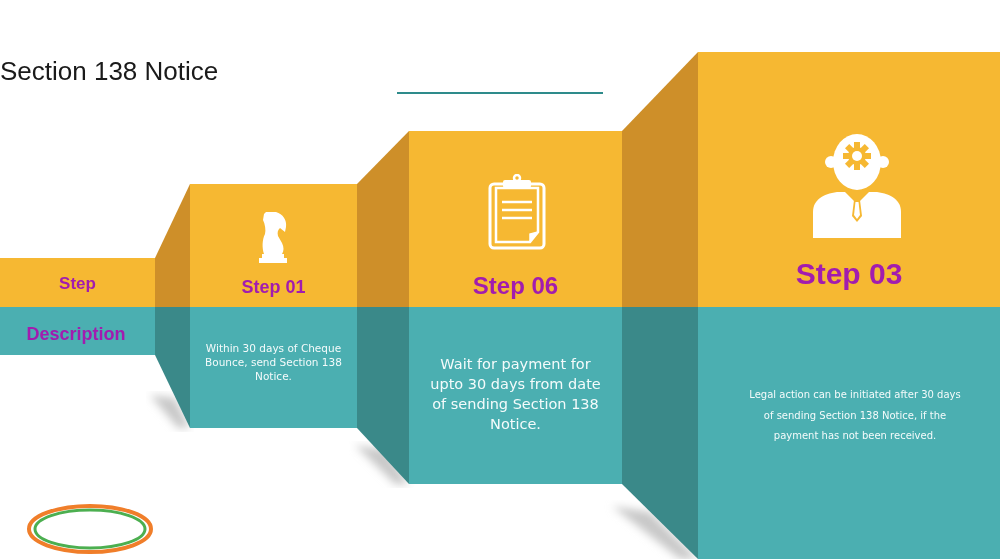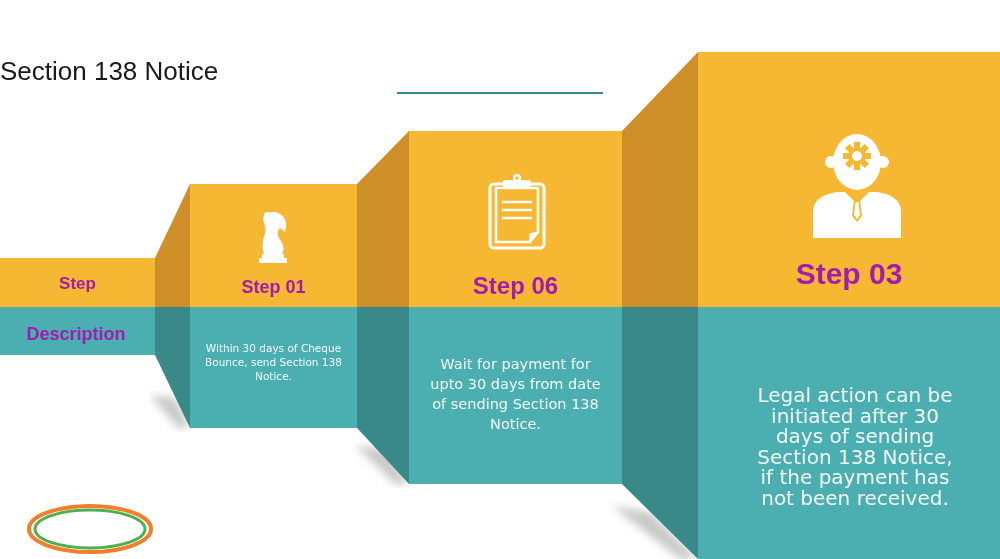"Legal action can be initiated" div.abs { font-size: 20px -> 10px }
